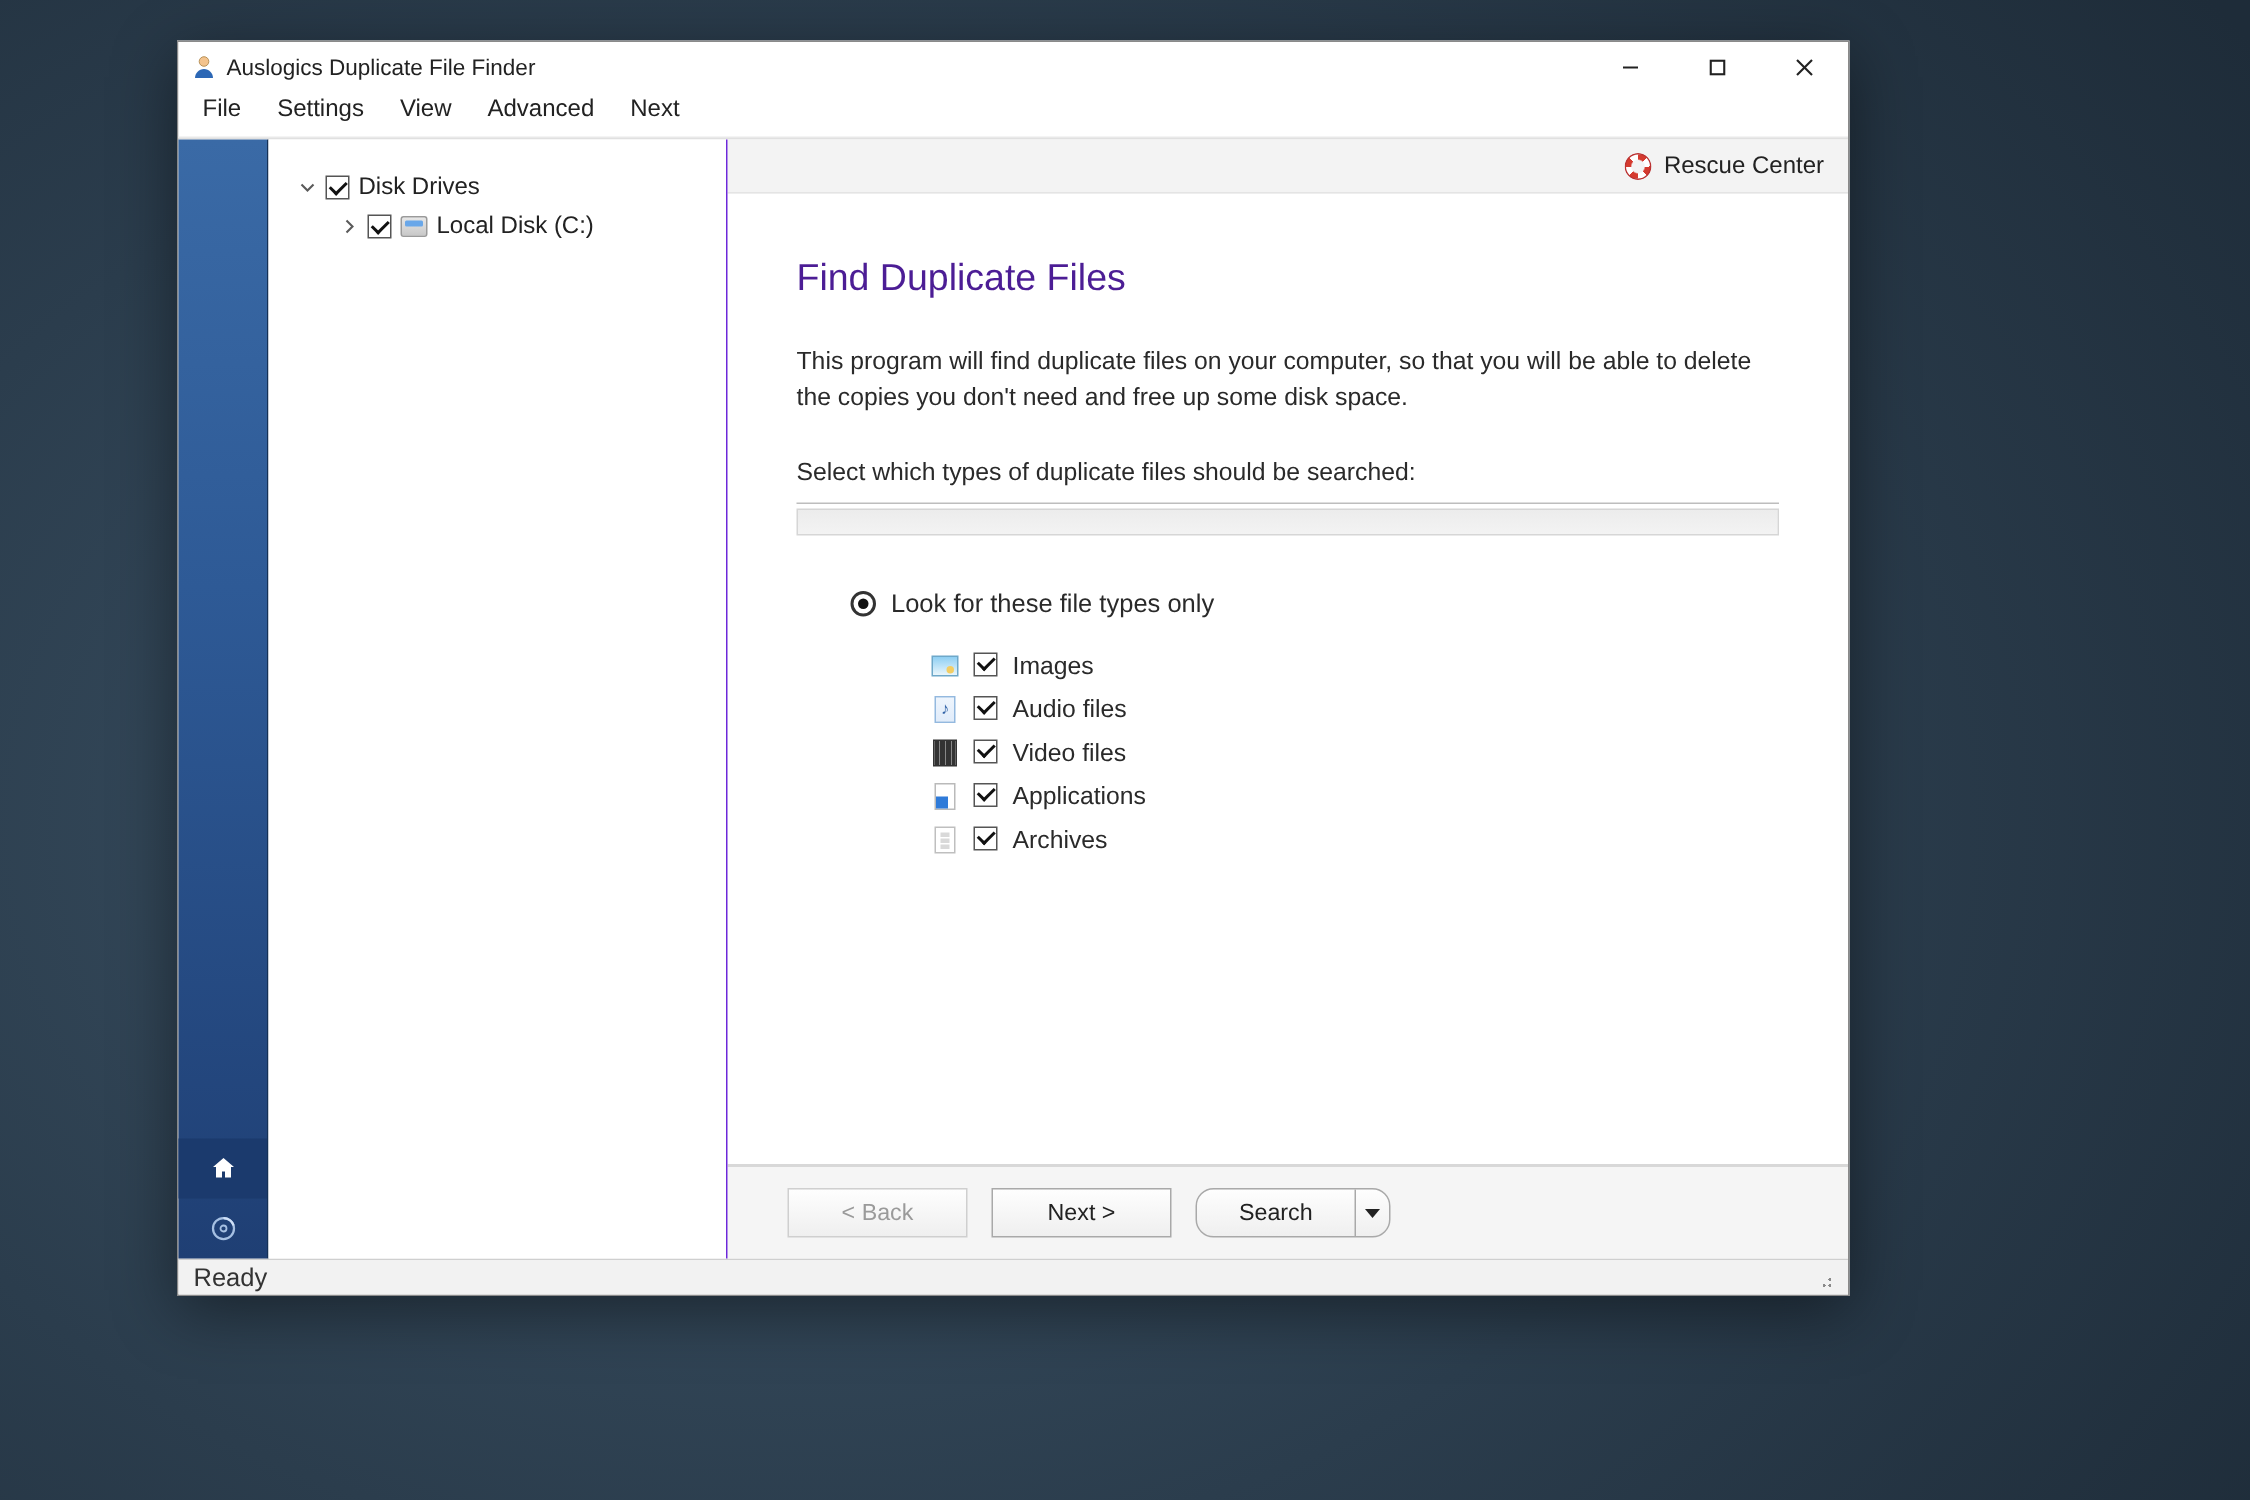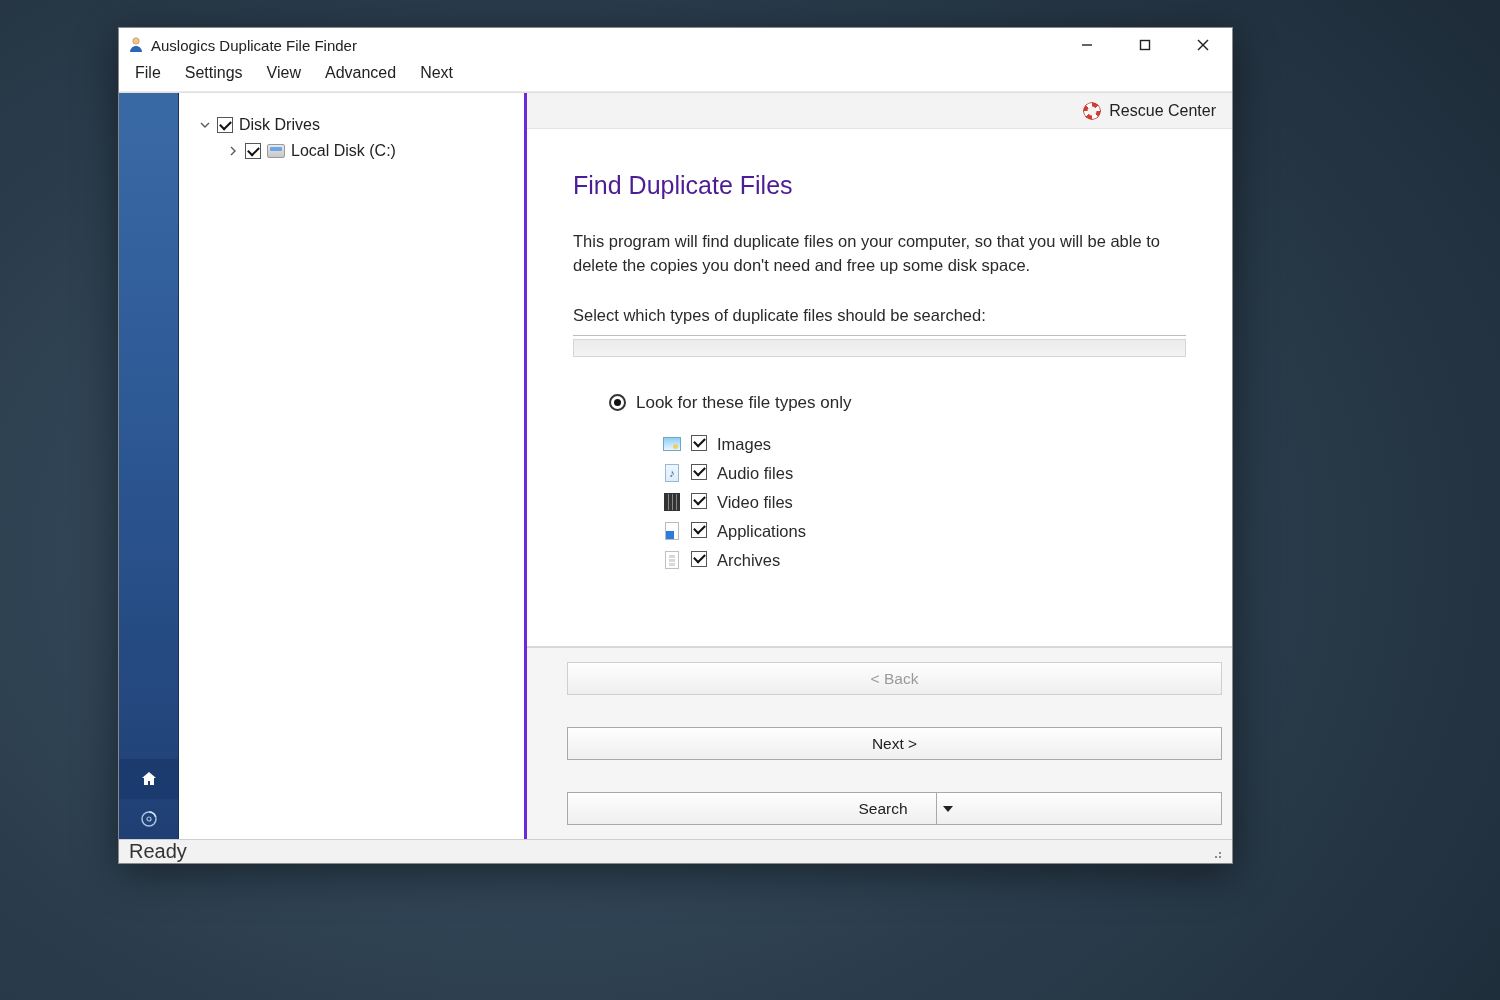"Disk Drives" .tree { border-right: 3px solid #6d28d9 -> 1px solid #6d28d9; width: 348px -> 306px }
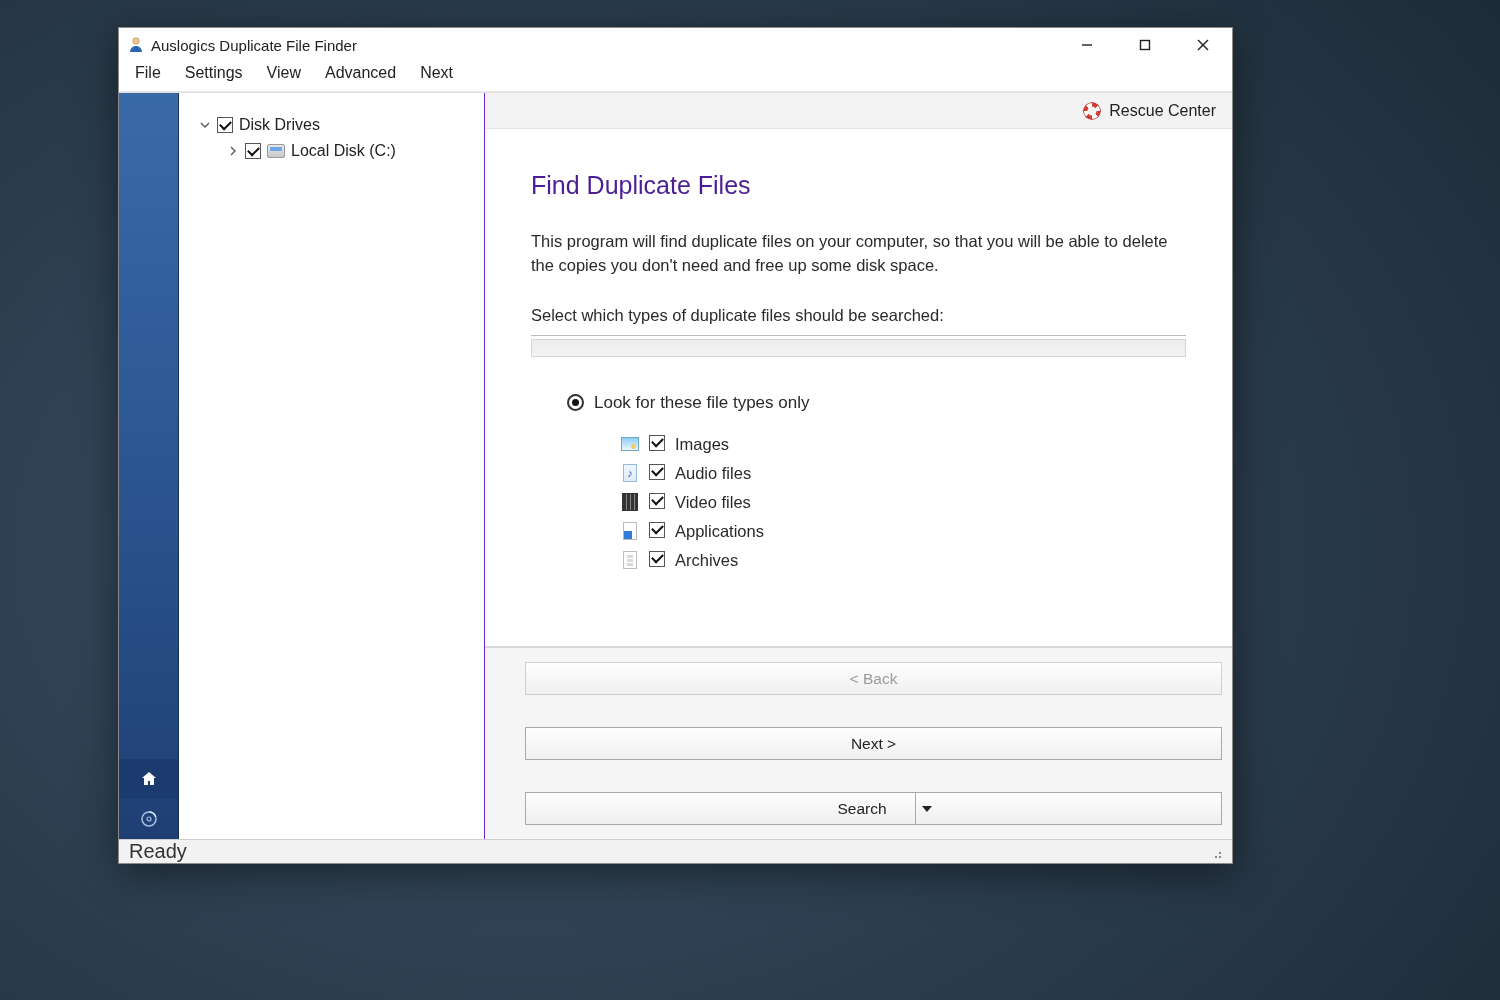"< Back" .footer { flex-direction: column -> none; gap: 32px -> 16px }
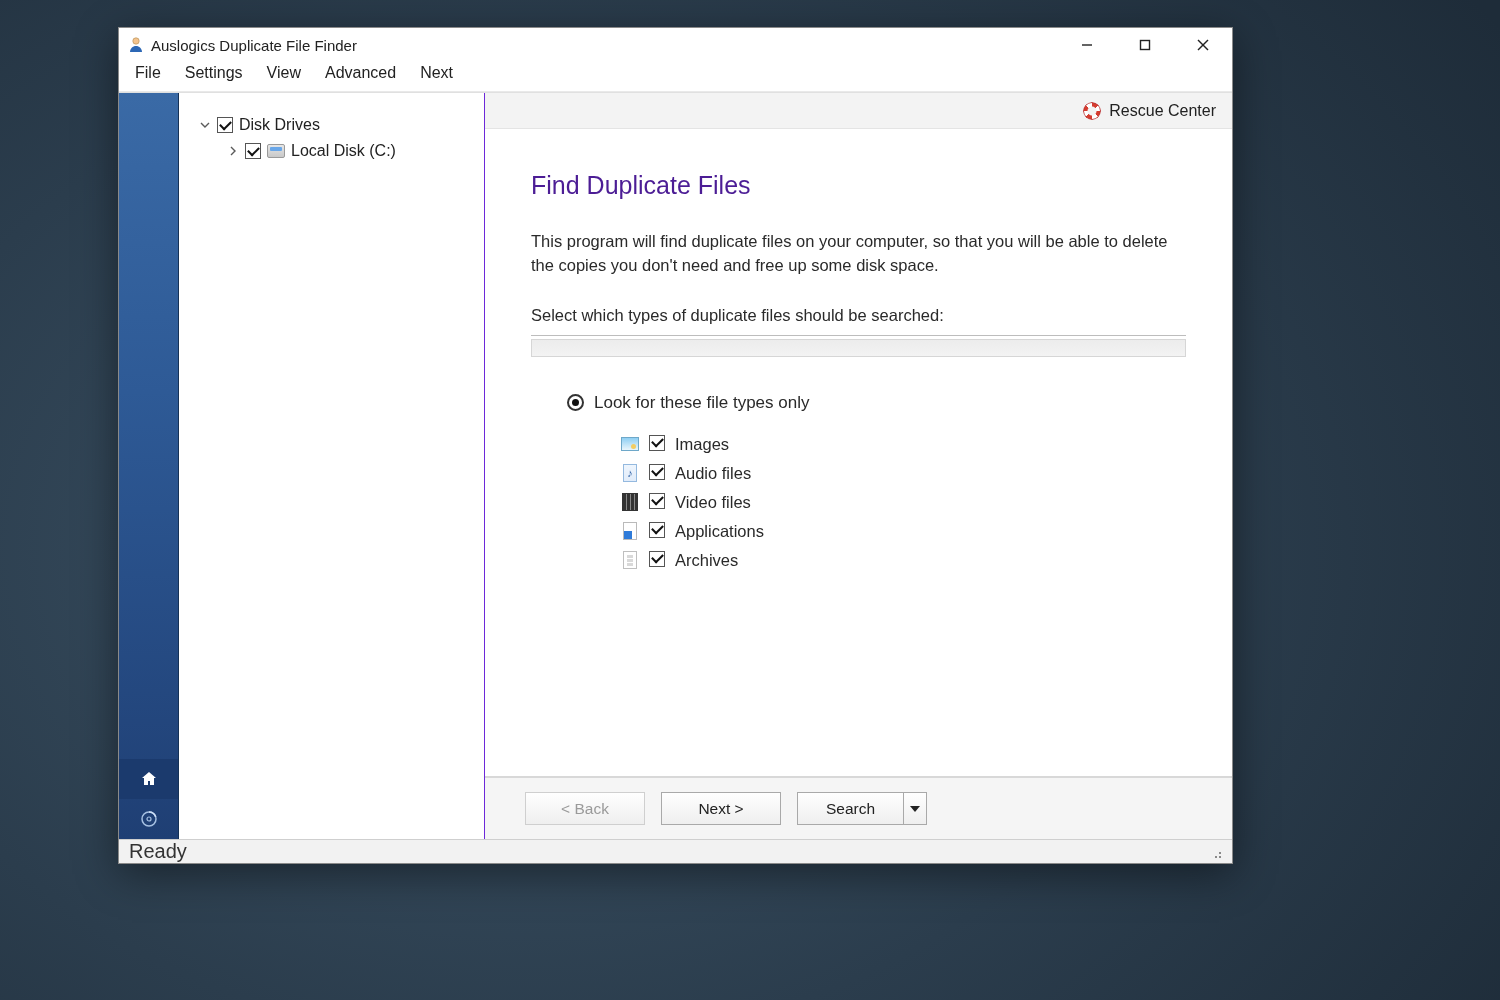"Search" .btn.split { border-radius: none -> 12px }
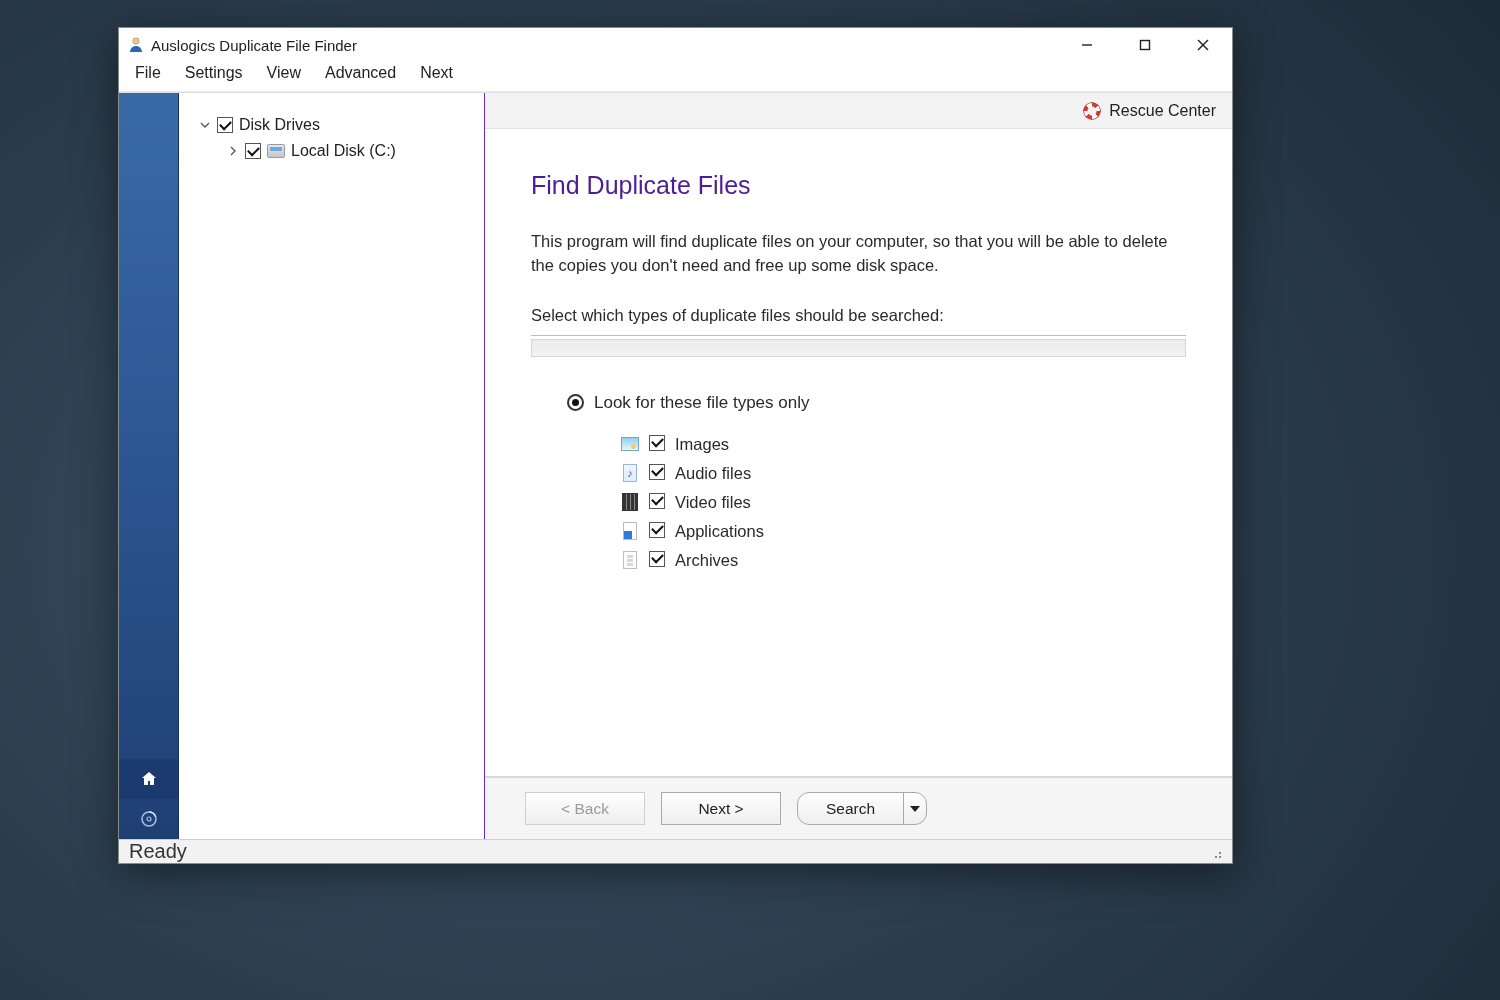"Ready" .statusbar { font-size: 20px -> 17px }
